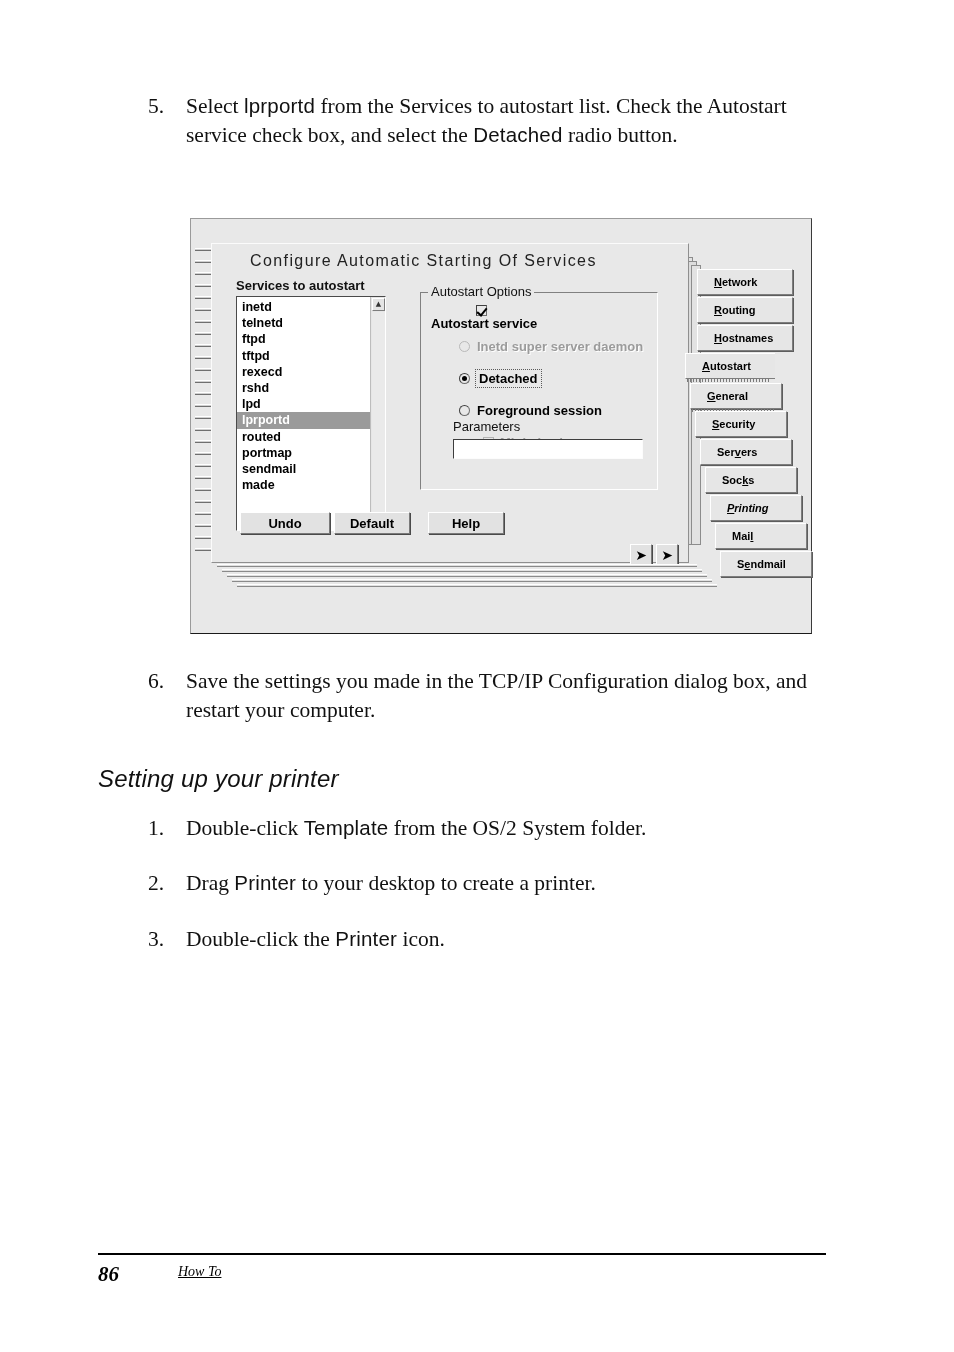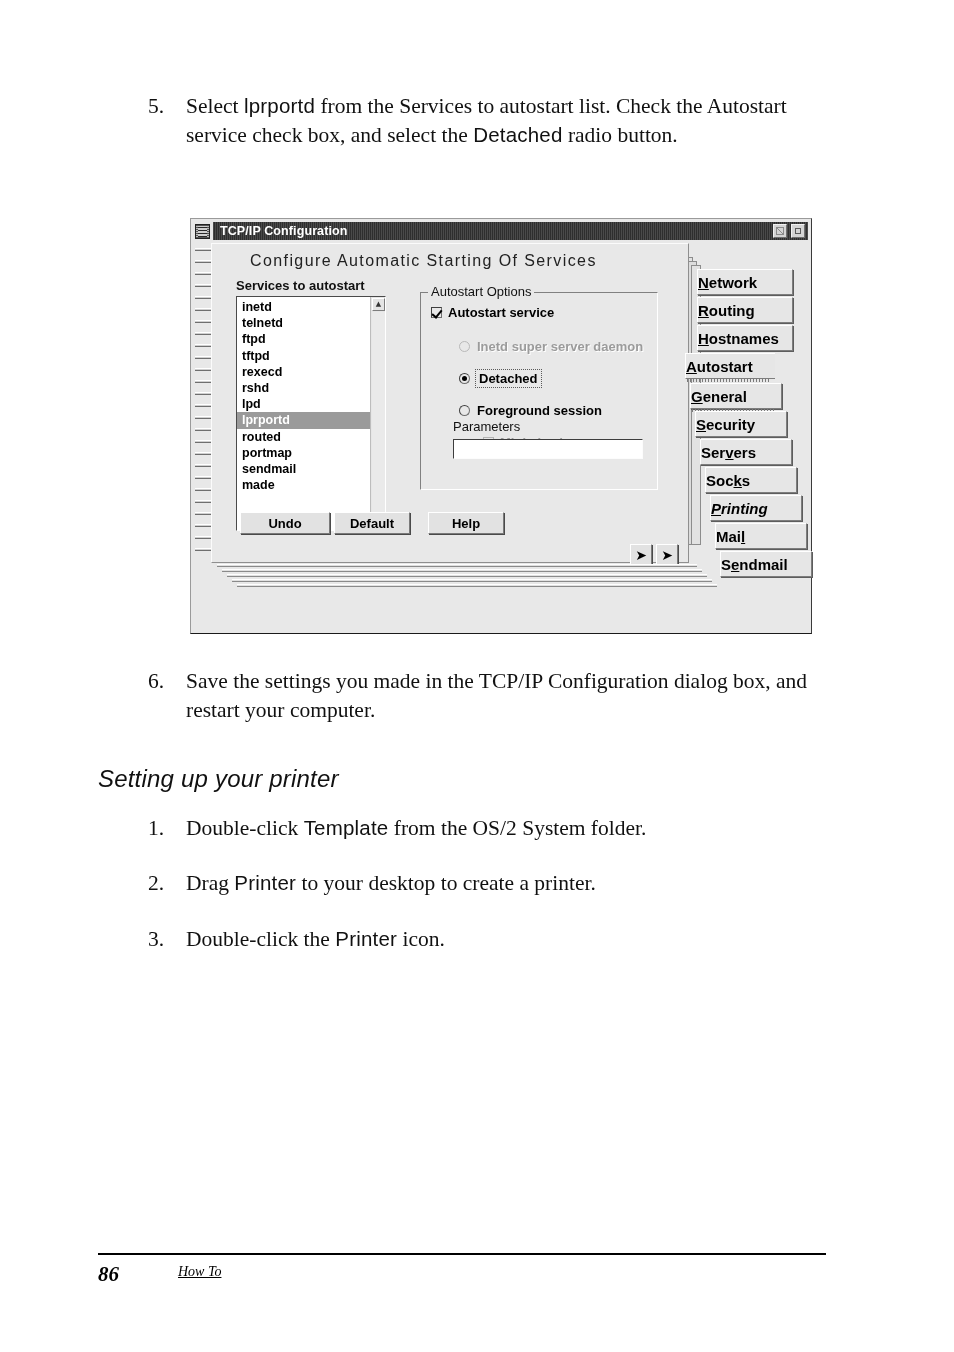"TCP/IP Configuration" div.titlebar { html: <div> <div></div> <div> <span>TCP/IP Configuration</span> <span> <span></span> <span></span> </span> </div> </div> -> none }
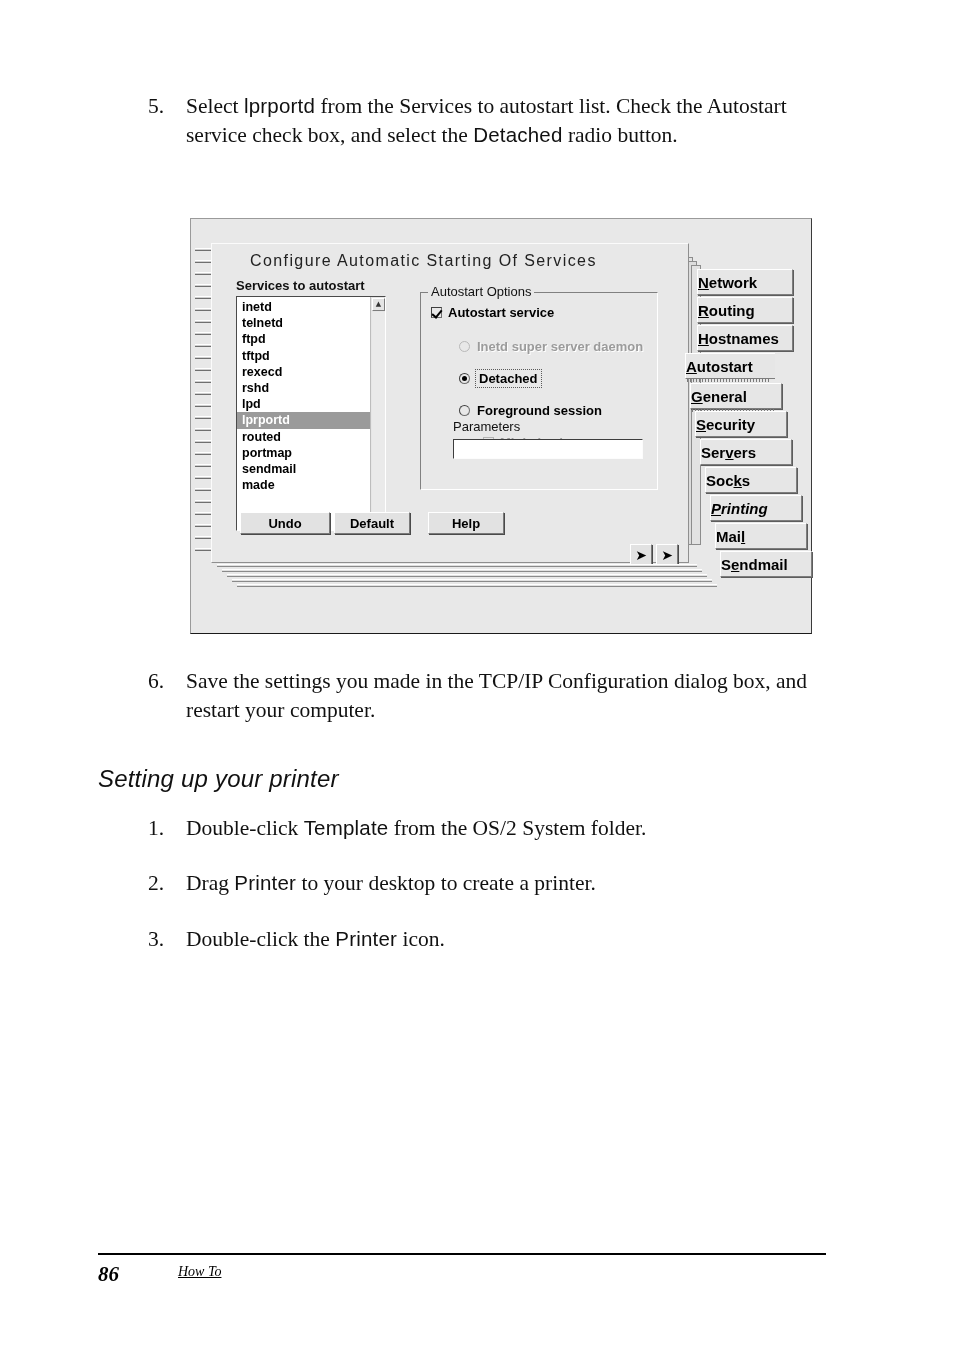"Network" .tab { font-size: 15px -> 11px; padding-left: 0 -> 16px }
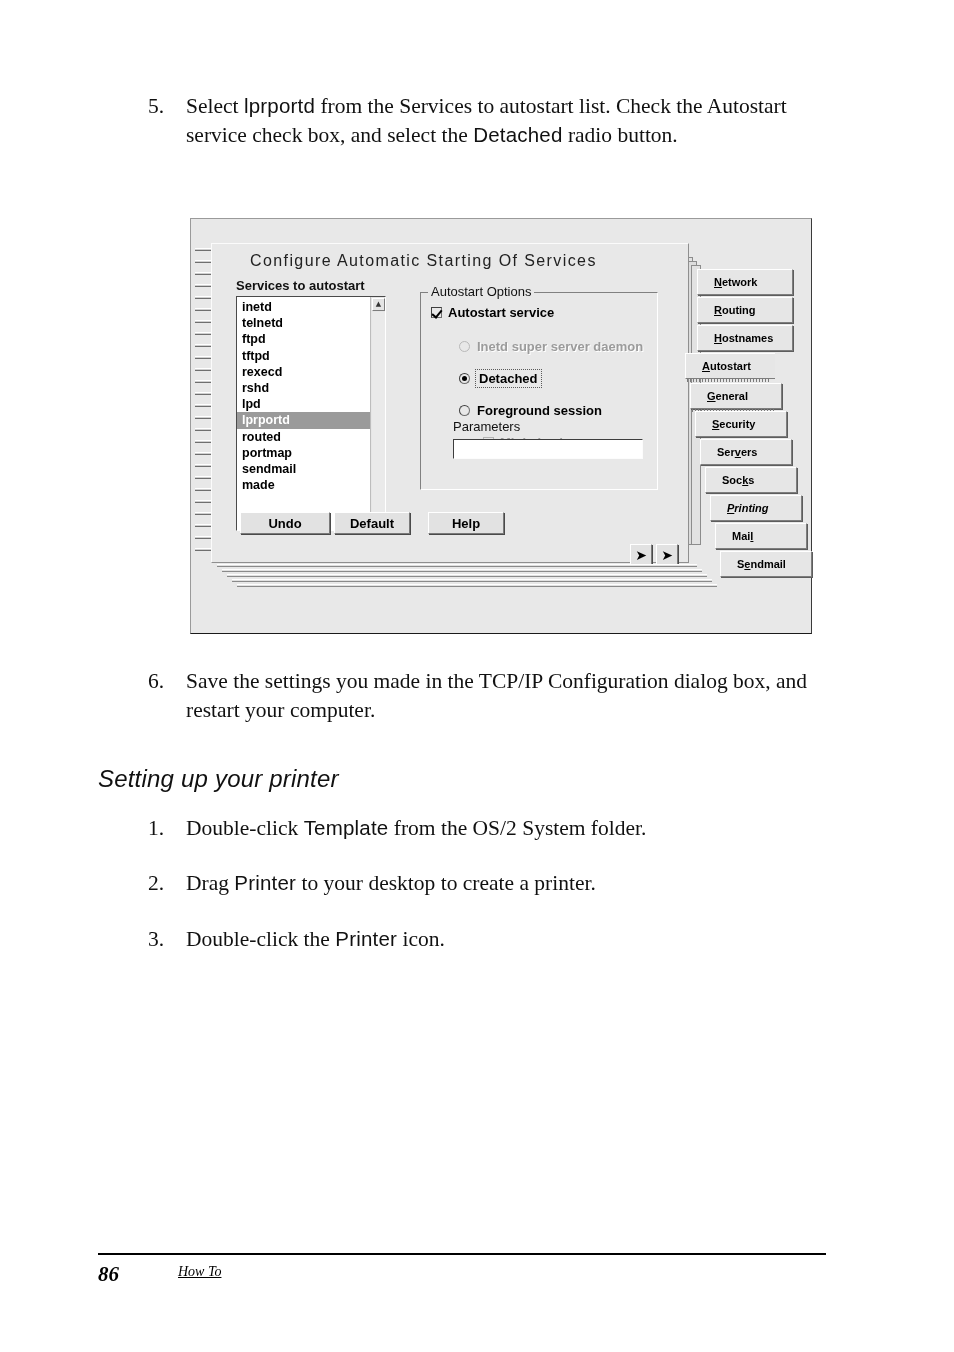"Autostart service" div.checkrow { flex-direction: none -> column }
